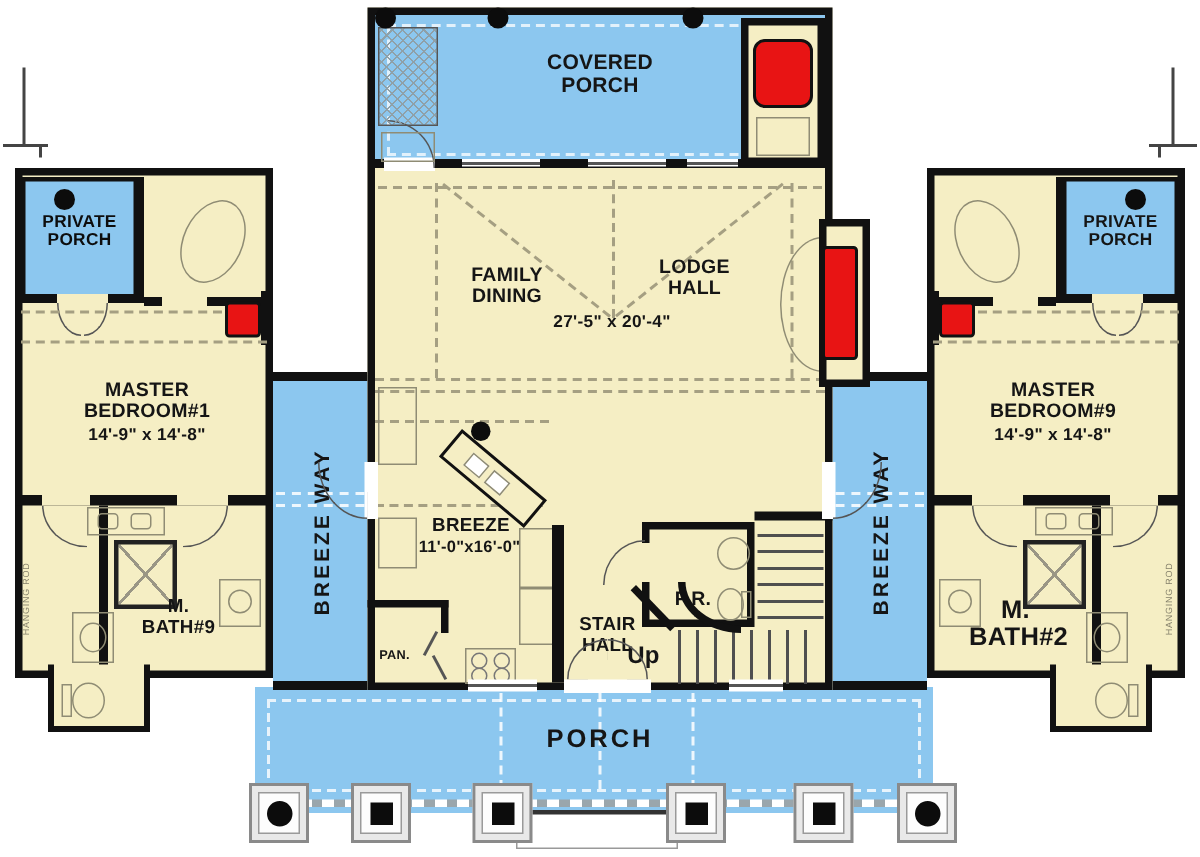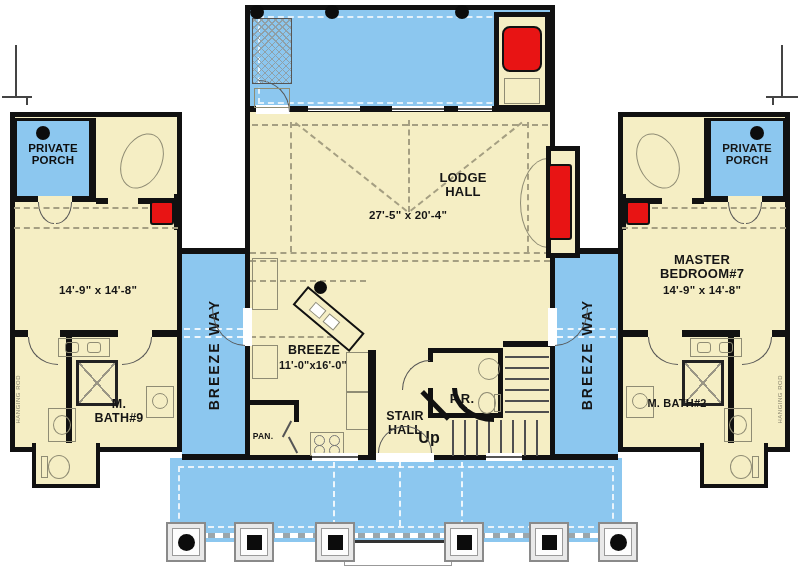"COVERED PORCH" div.lbl { html: none -> <div>COVERED PORCH</div> }
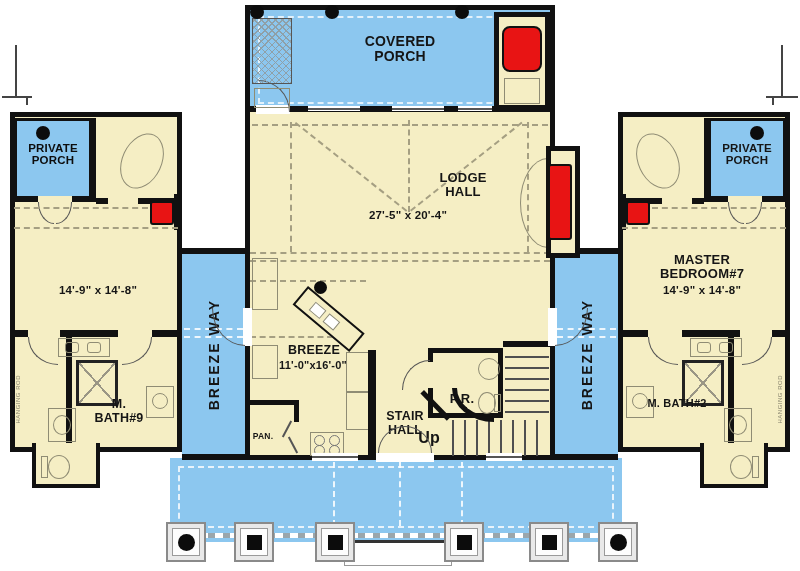"FAMILY DINING" div.lbl { html: none -> <div>FAMILY DINING</div> }
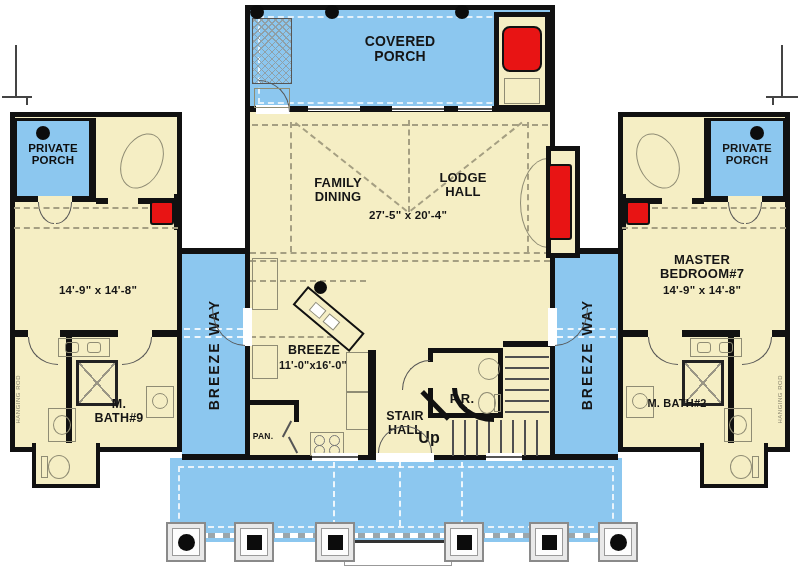"MASTER BEDROOM#1" div.lbl { html: none -> <div>MASTER BEDROOM#1</div> }
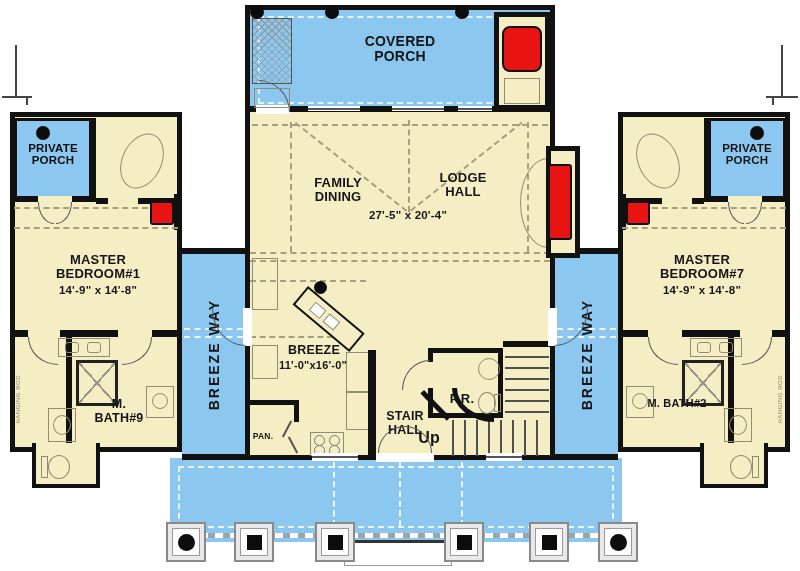"MASTER BEDROOM#7" div.lbl { text: 7 -> 9 }
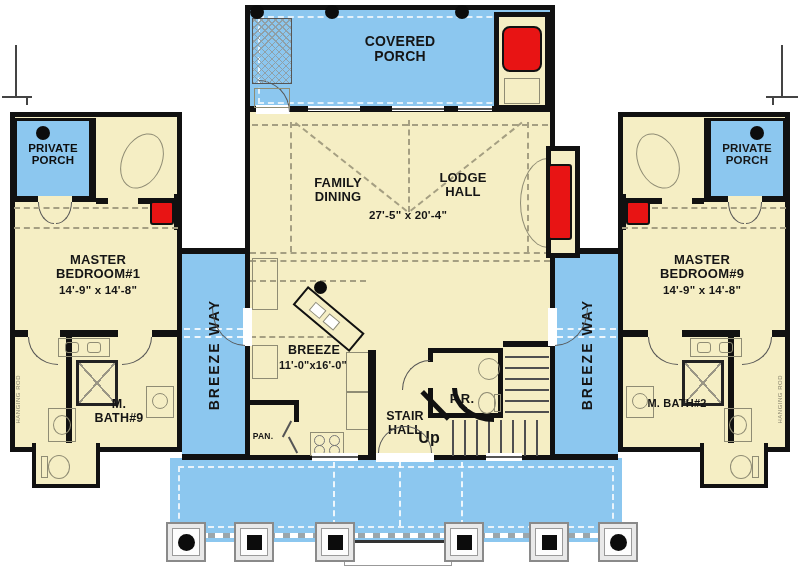"M. BATH#2" div.lbl { font-size: 11px -> 17px }
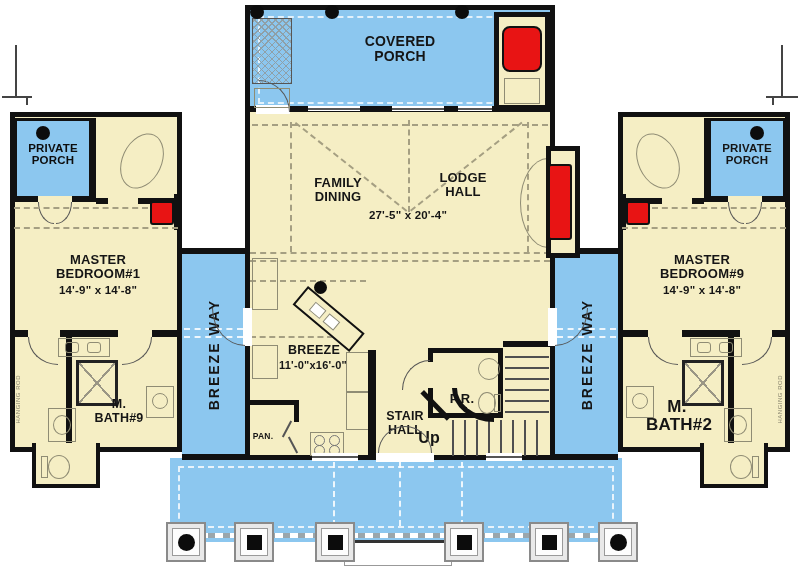"PORCH" div.lbl { html: none -> <div>PORCH</div> }
